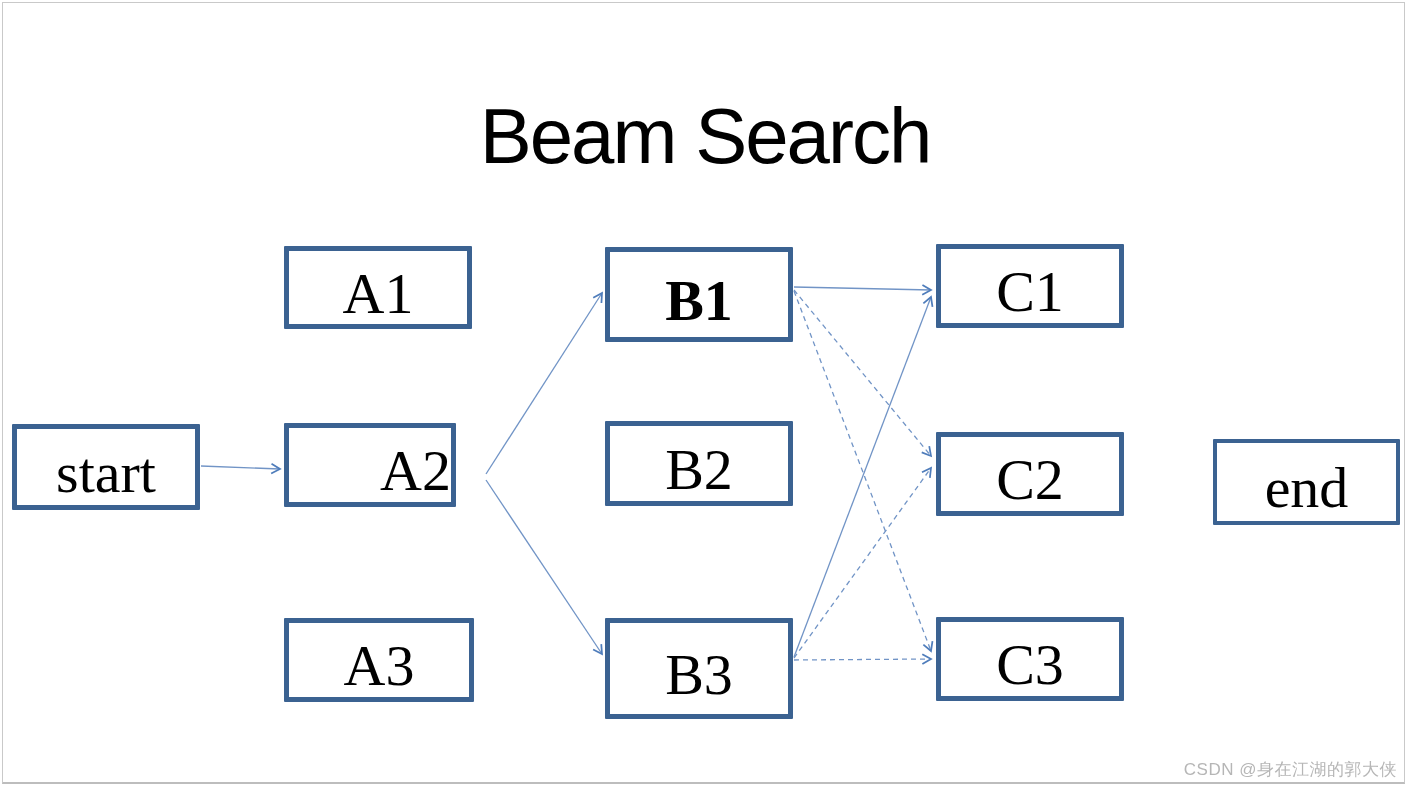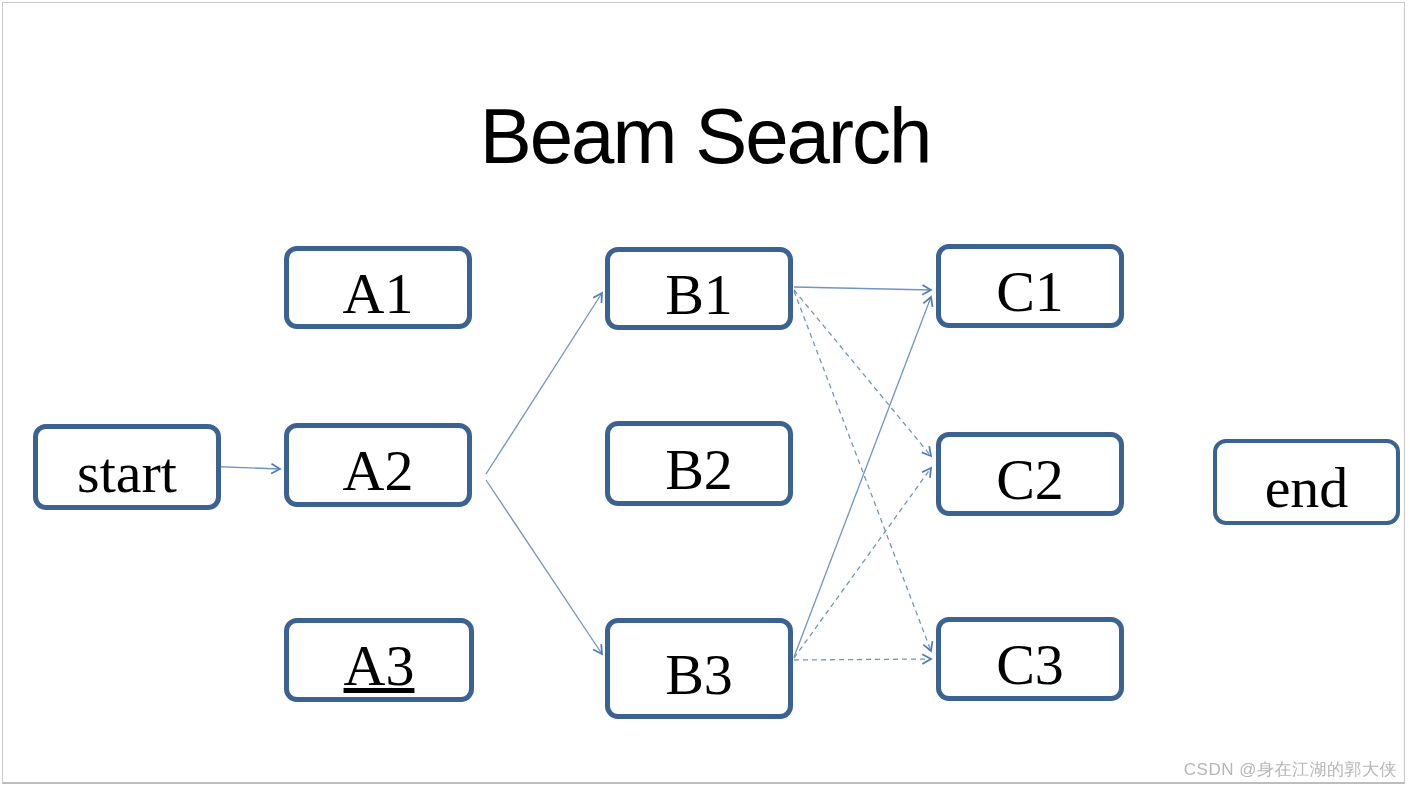"A1" .node { border-radius: 13px -> 1px }
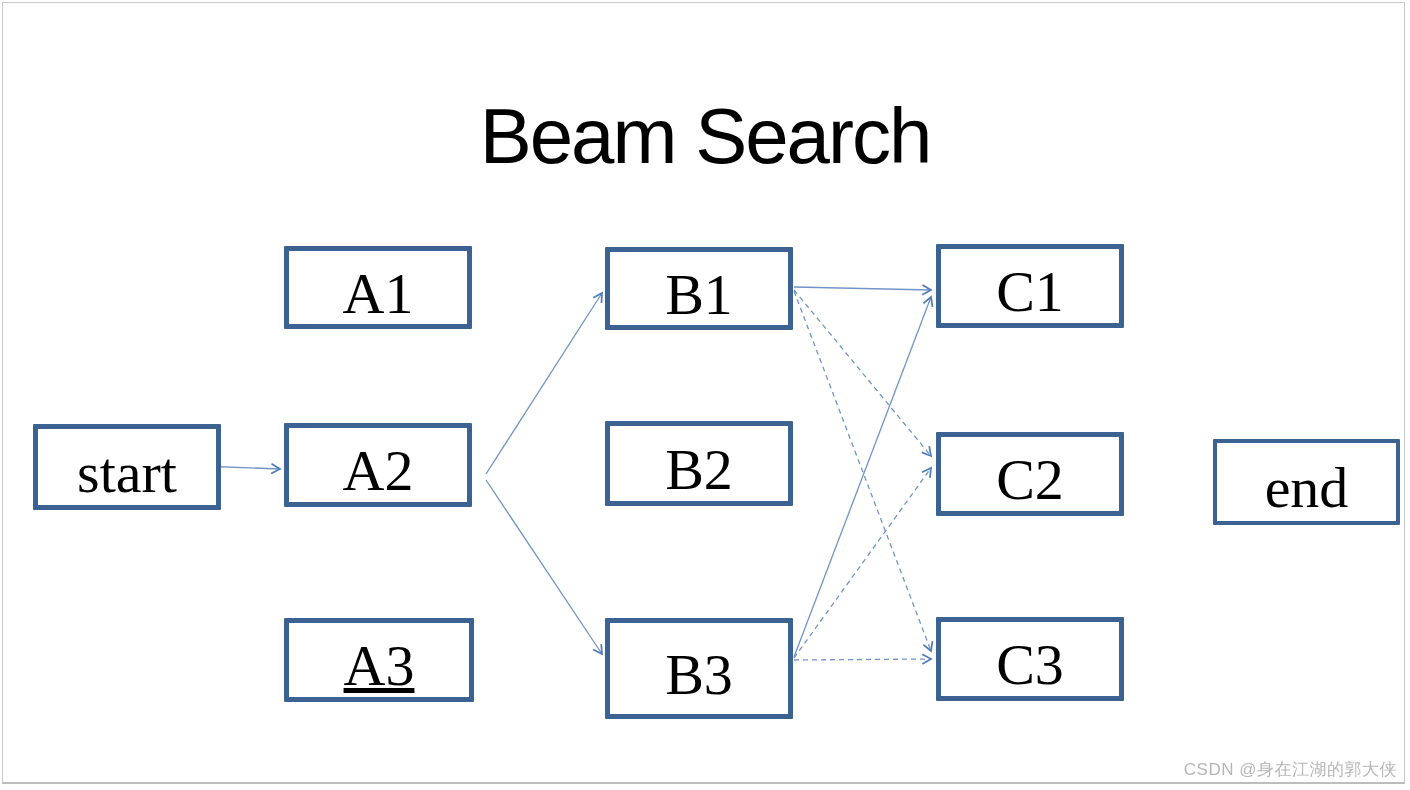"B1" .n-b1 { font-weight: none -> bold; height: 83px -> 95px }
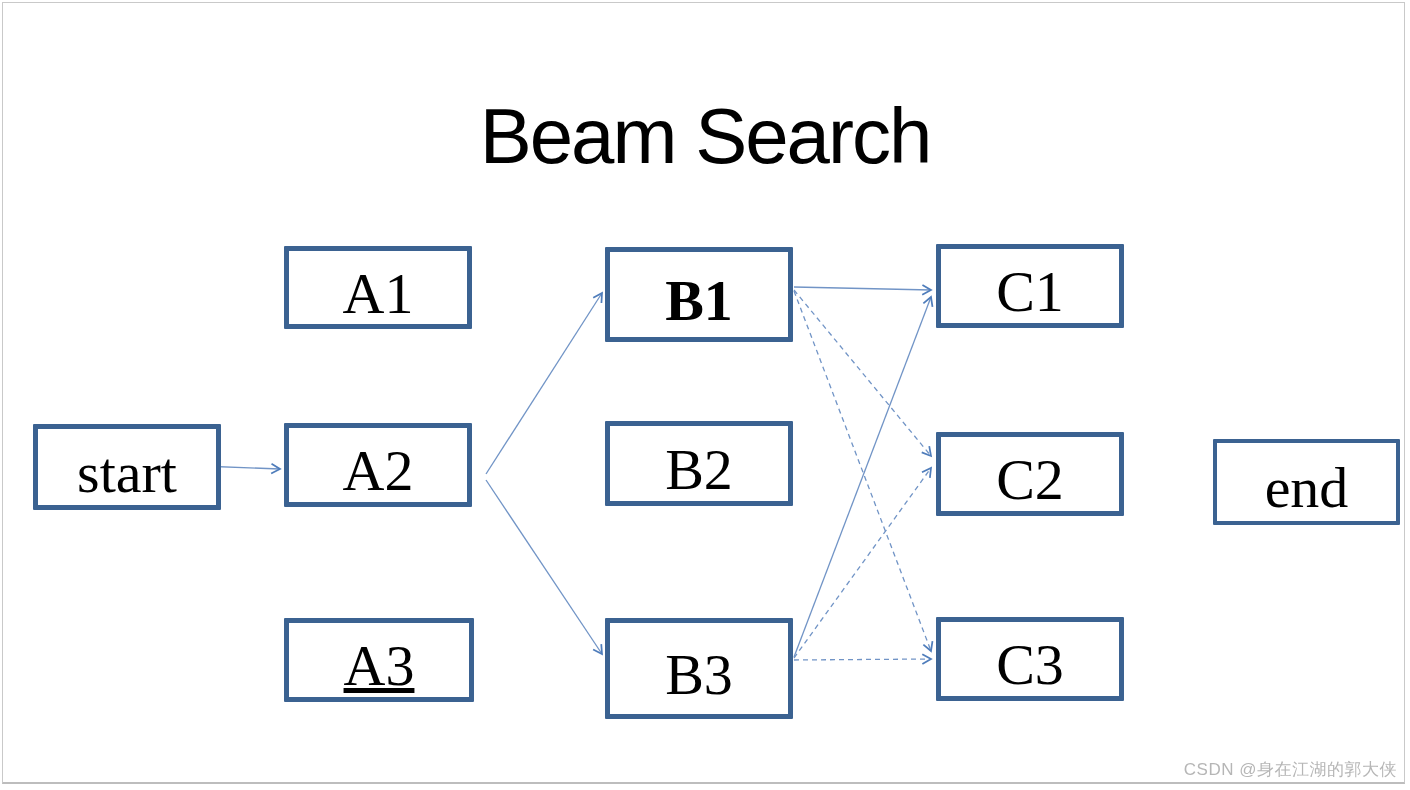"start" .n-start { margin-left: 21px -> none }
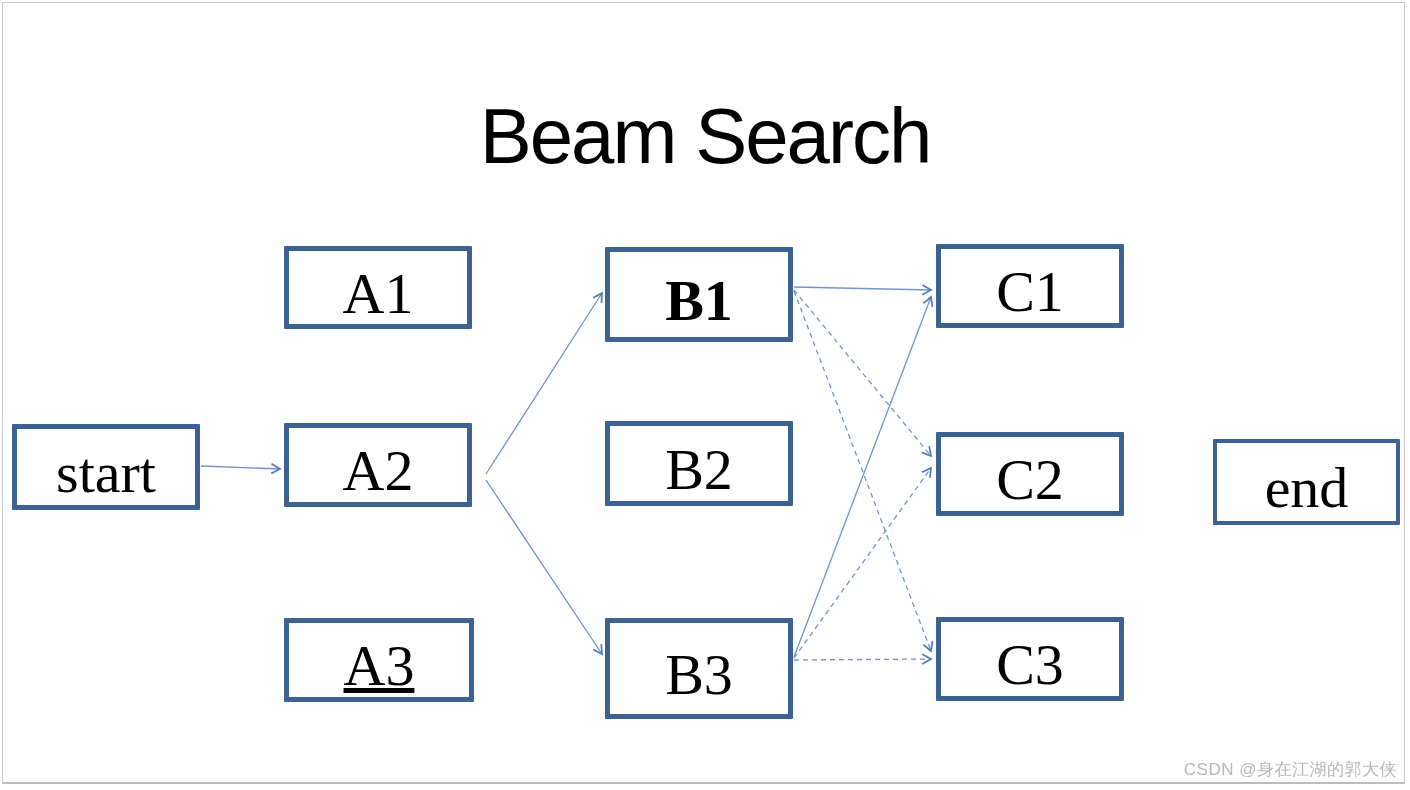"A2" .n-a2 { justify-content: none -> flex-end; width: 188px -> 172px }
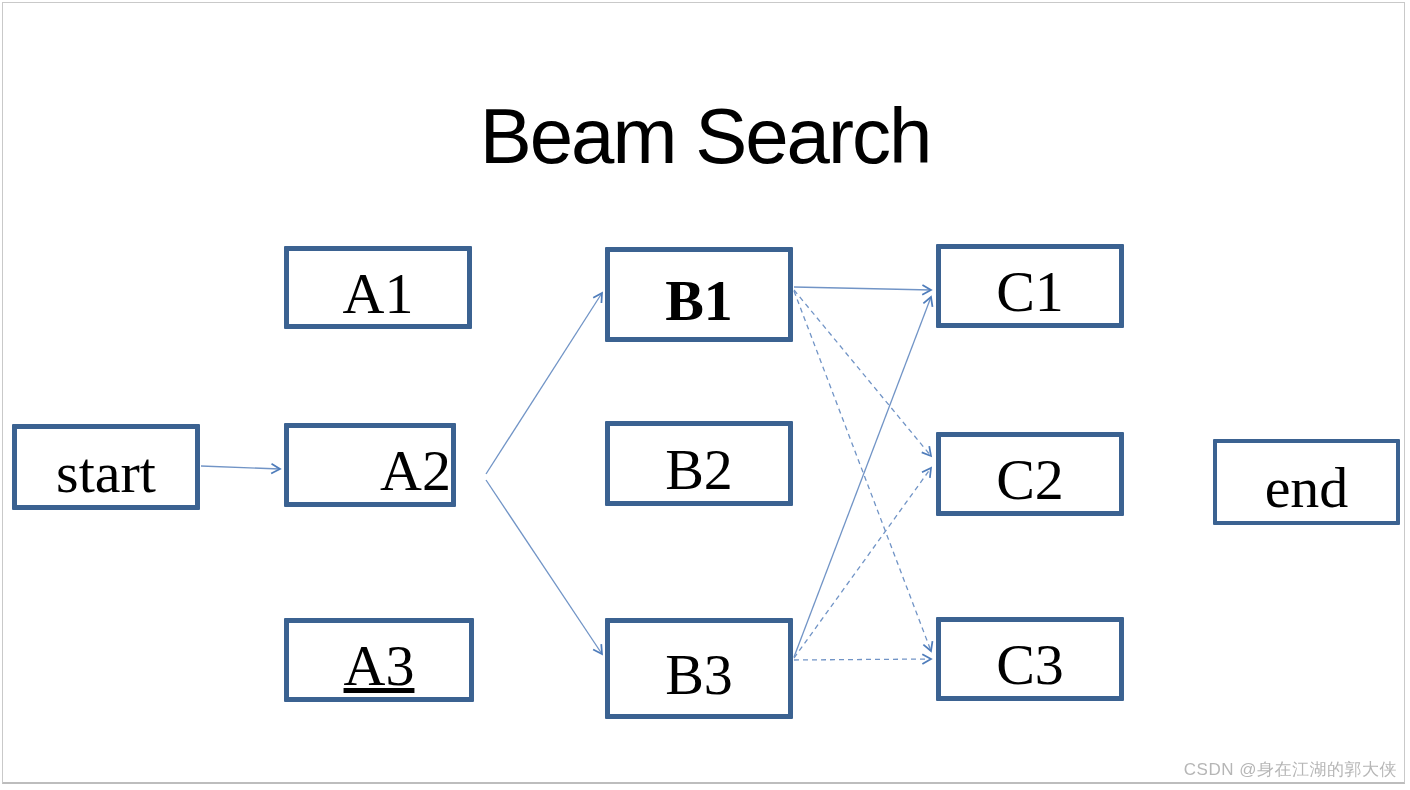"A3" .n-a3 { text-decoration: underline -> none }
